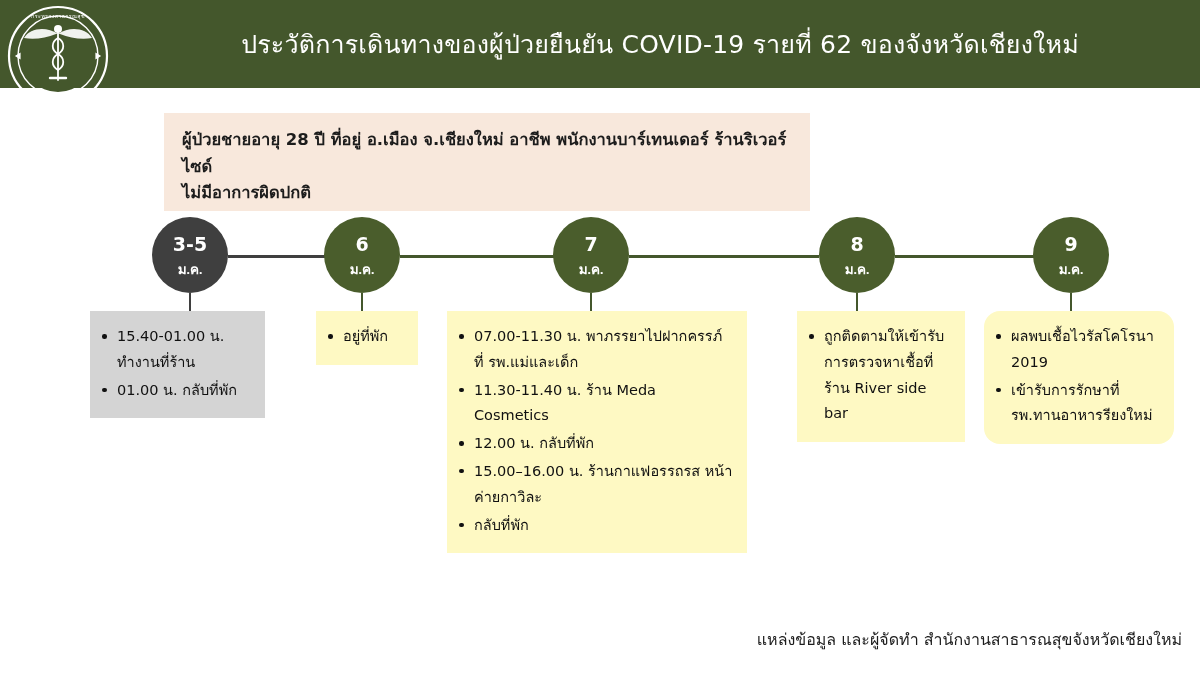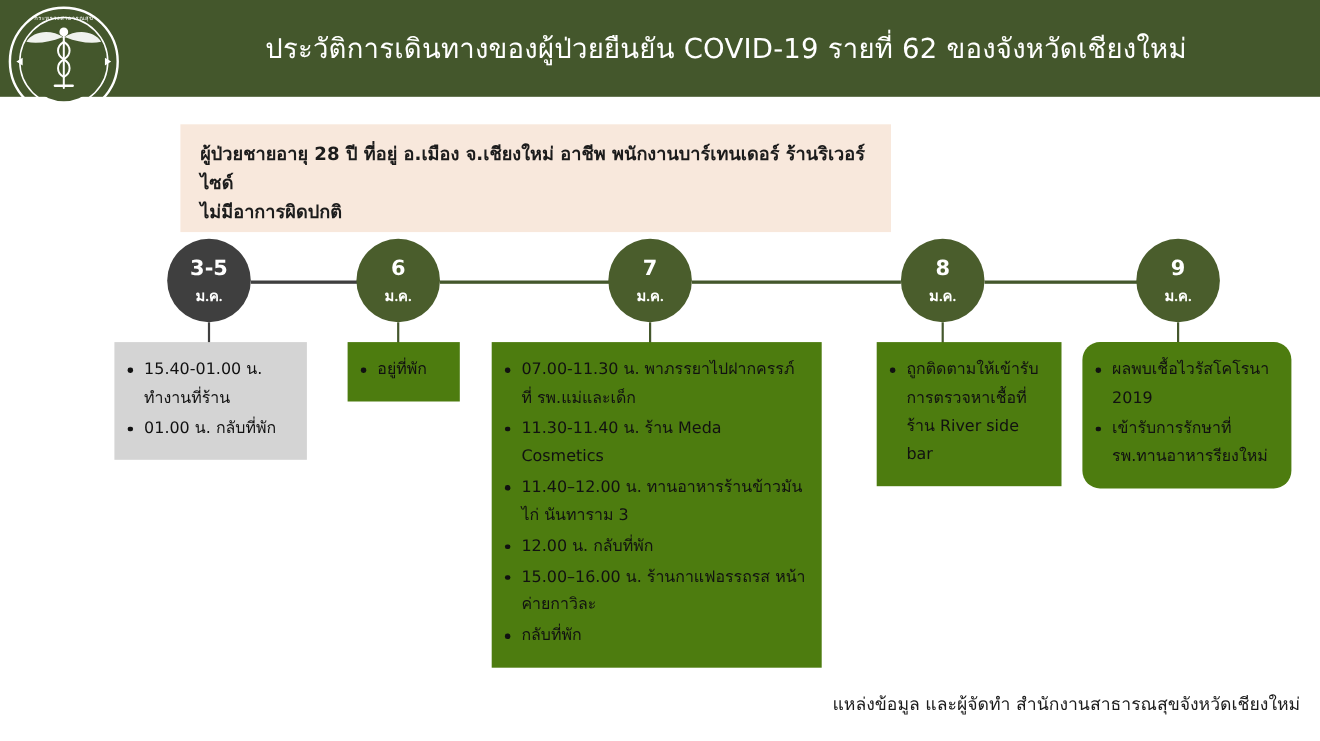"15.40-01.00 น. ทำงานที่ร้าน" div.event-box { left: 82px -> 68px }
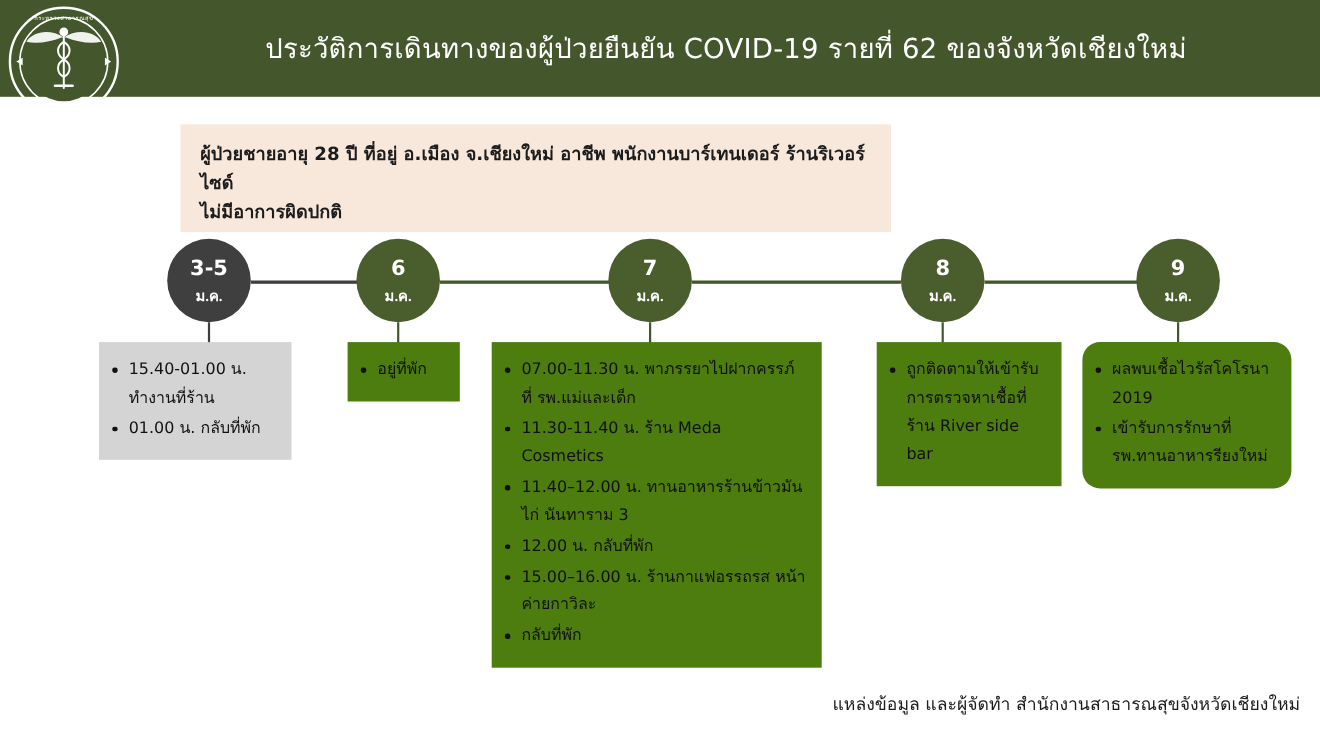"อยู่ที่พัก" .event-box { background: #4d7c0f -> #fef9c3 }
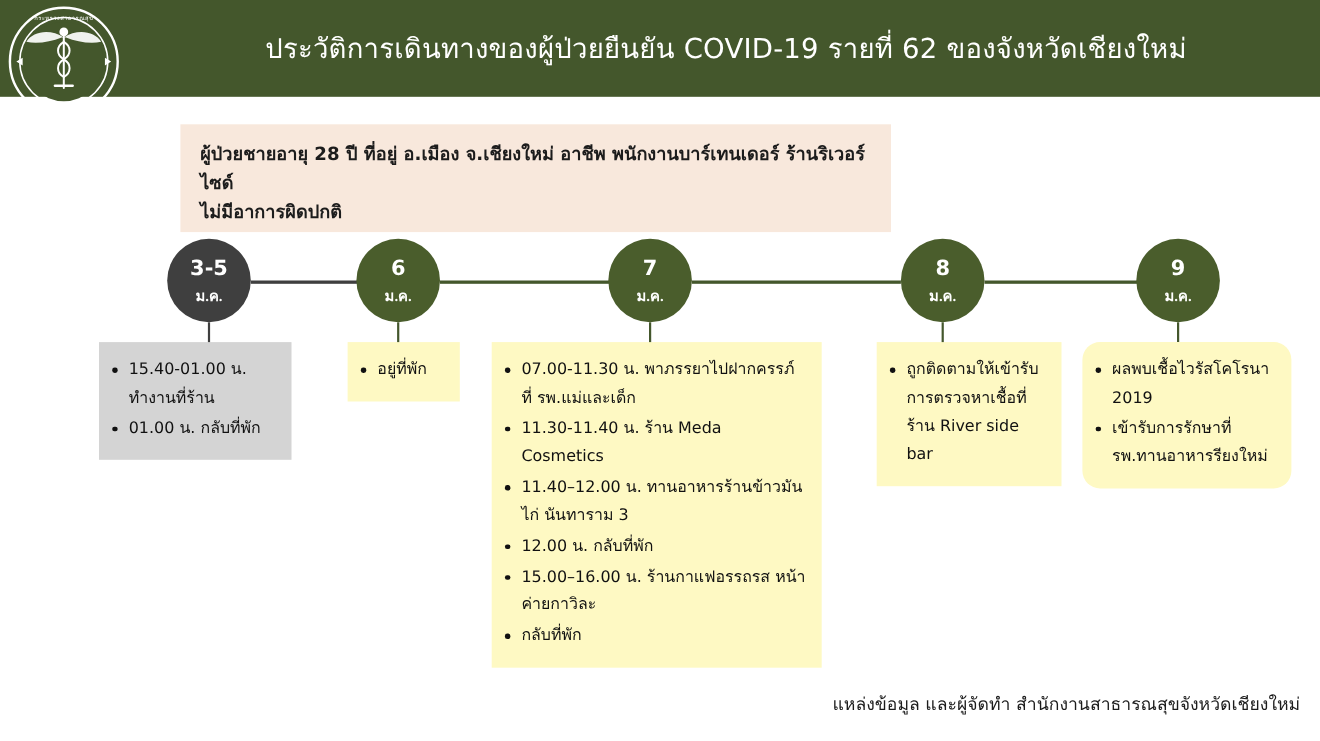"11.40–12.00 น. ทานอาหารร้านข้าวมันไก่" li.event-item { html: <li>11.40–12.00 น. ทานอาหารร้านข้าวมันไก่ นันทาราม 3</li> -> none }
